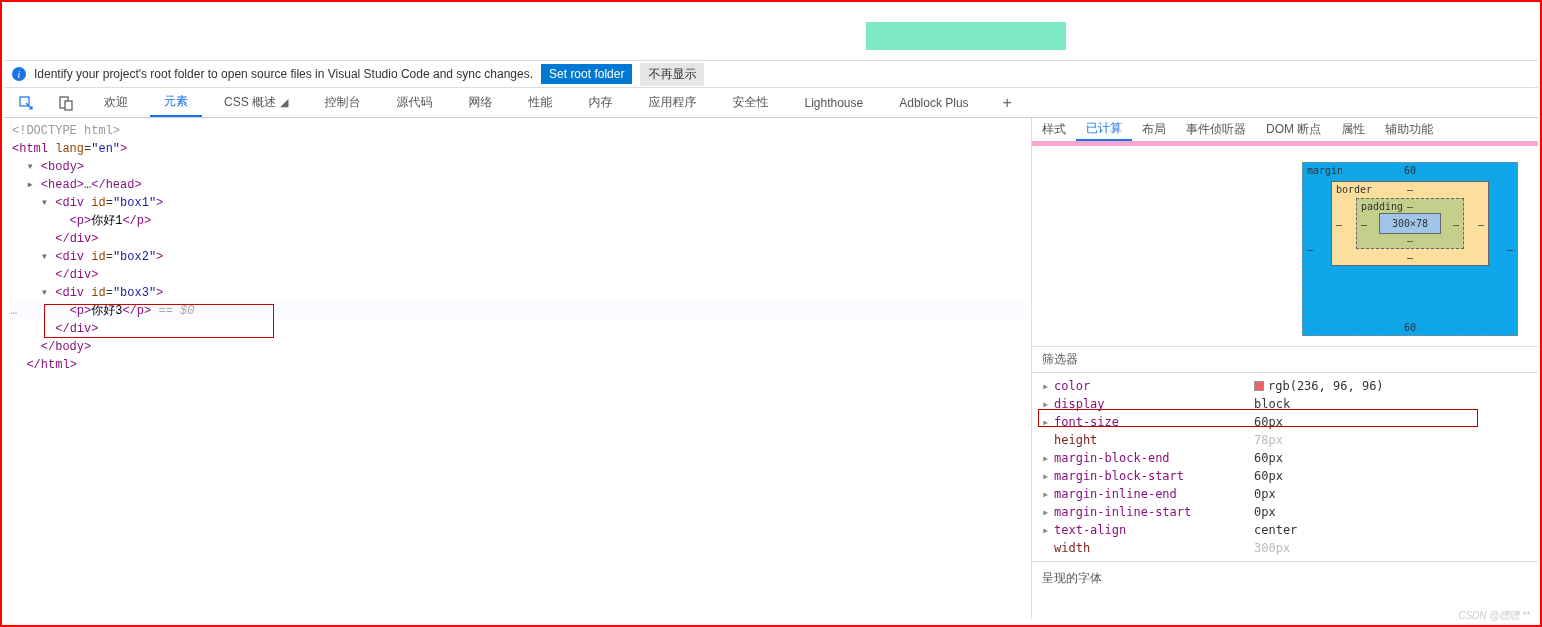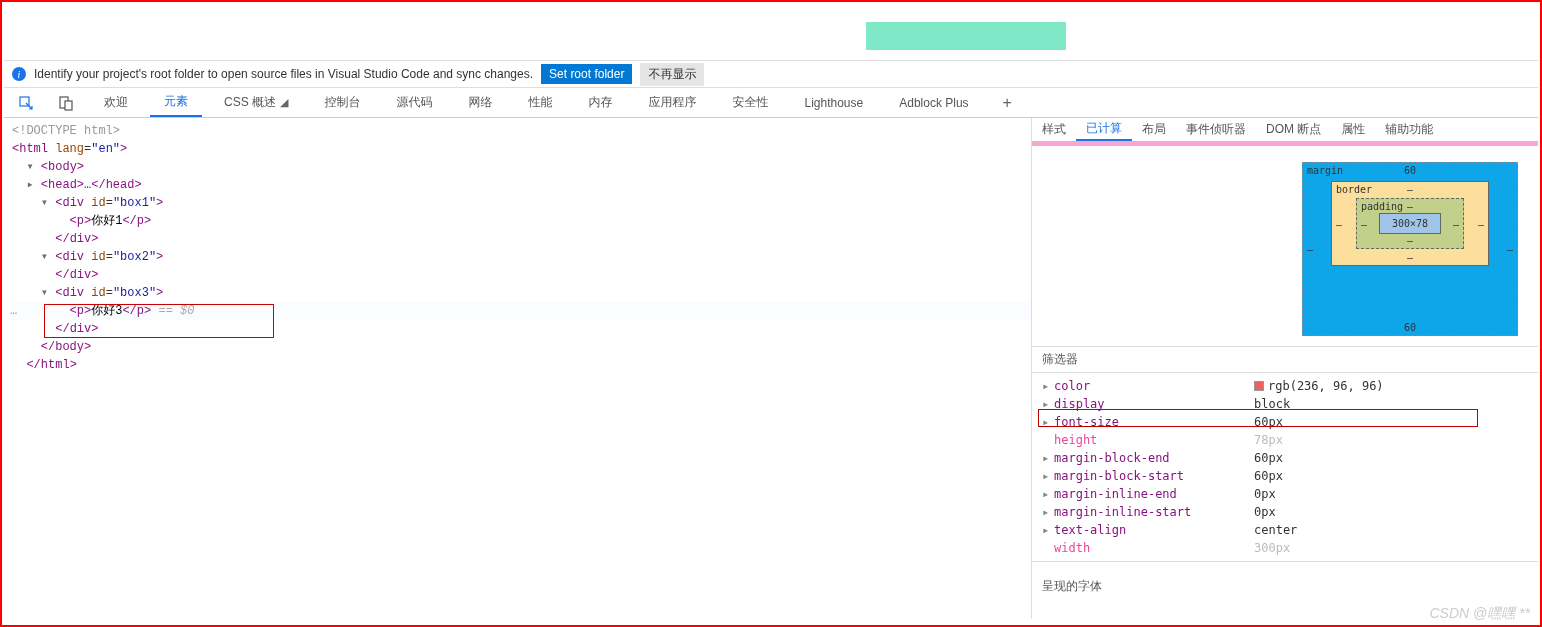"height" .comp-name.dim { color: #ec4899 -> #7f1d1d }
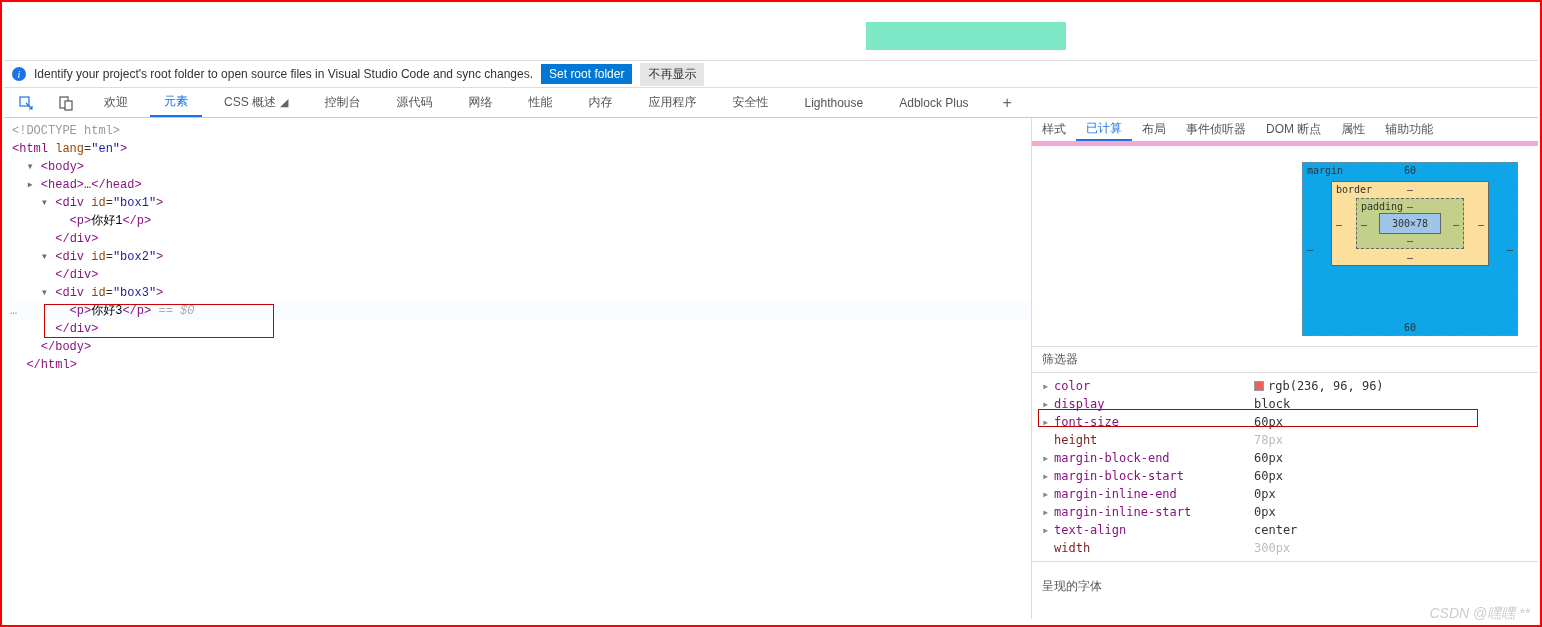"呈现的字体" .fonts-label { padding: 16px 10px -> 8px 10px }
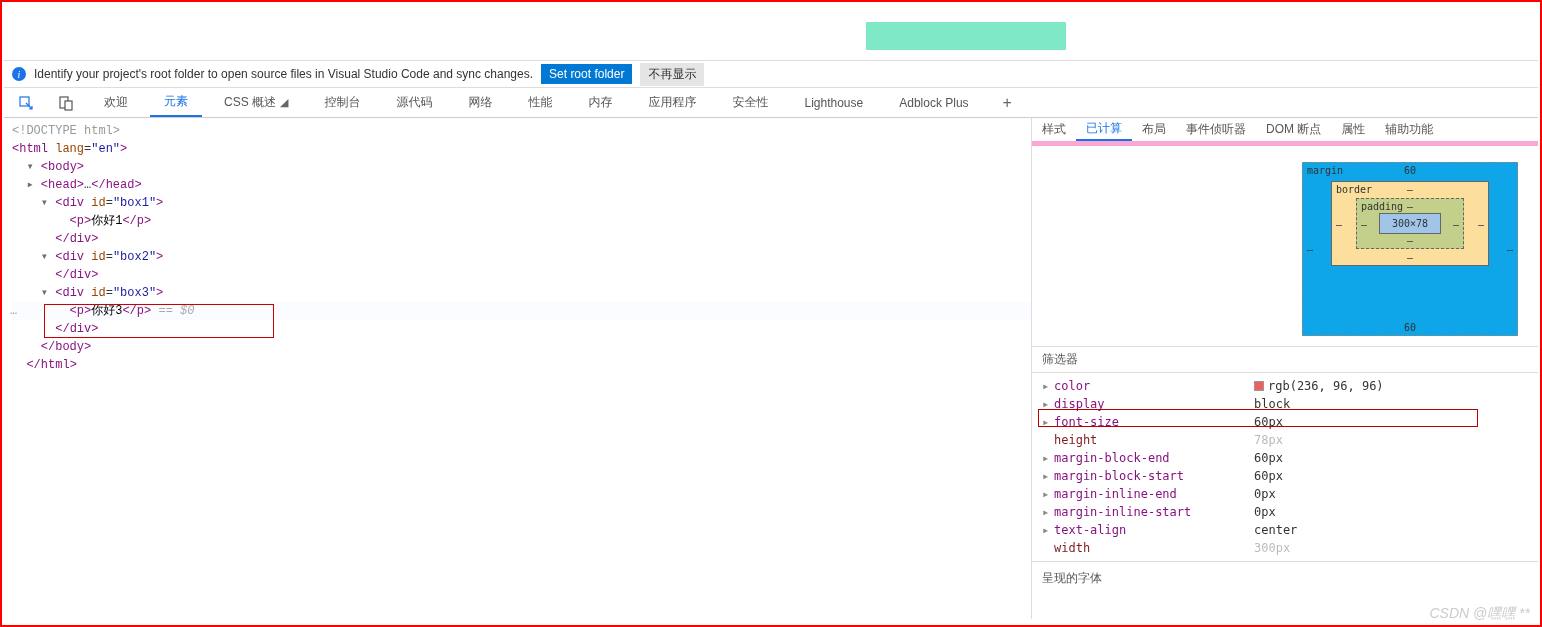"CSDN @嘿嘿 **" .watermark { font-size: 14px -> 10px }
